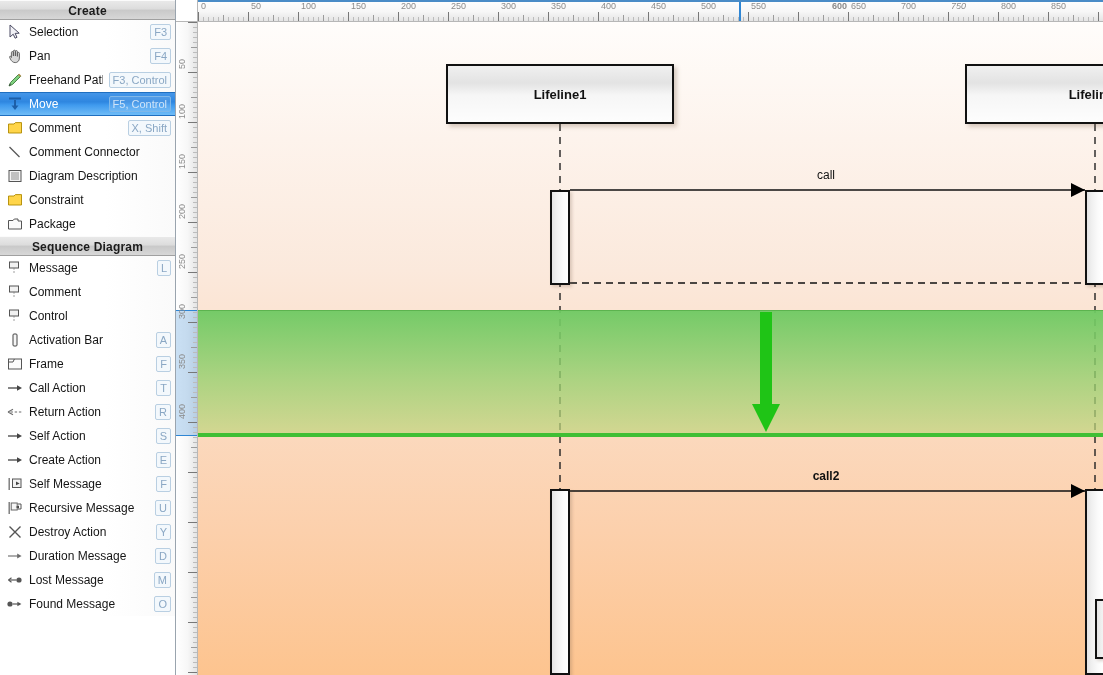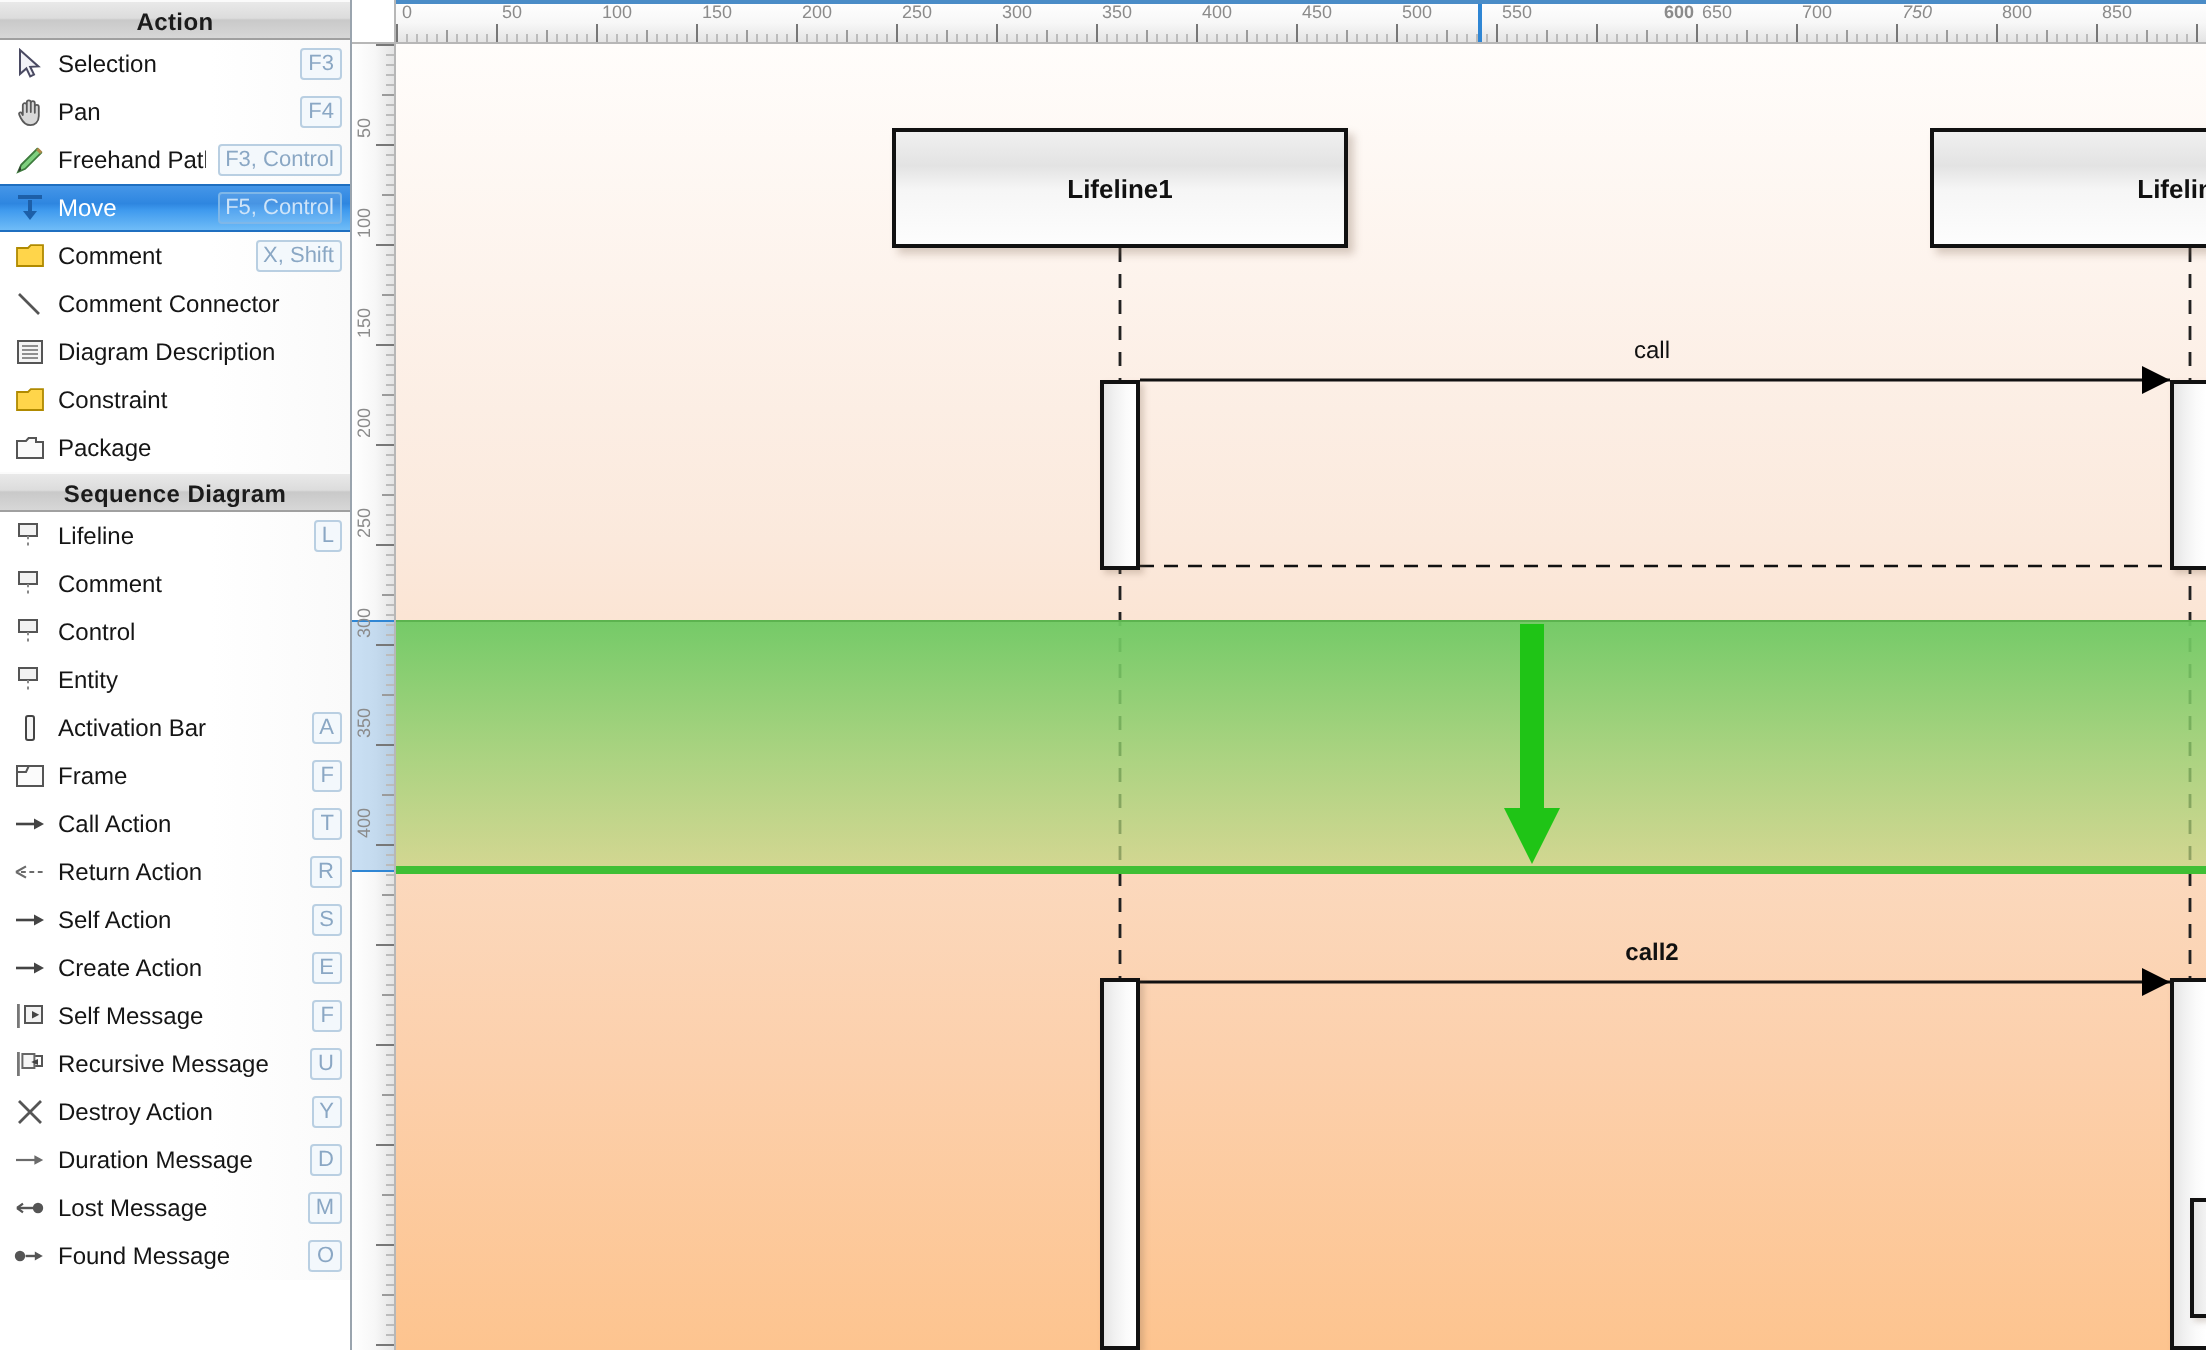"Action" div.pal-header { text: Action -> Create }
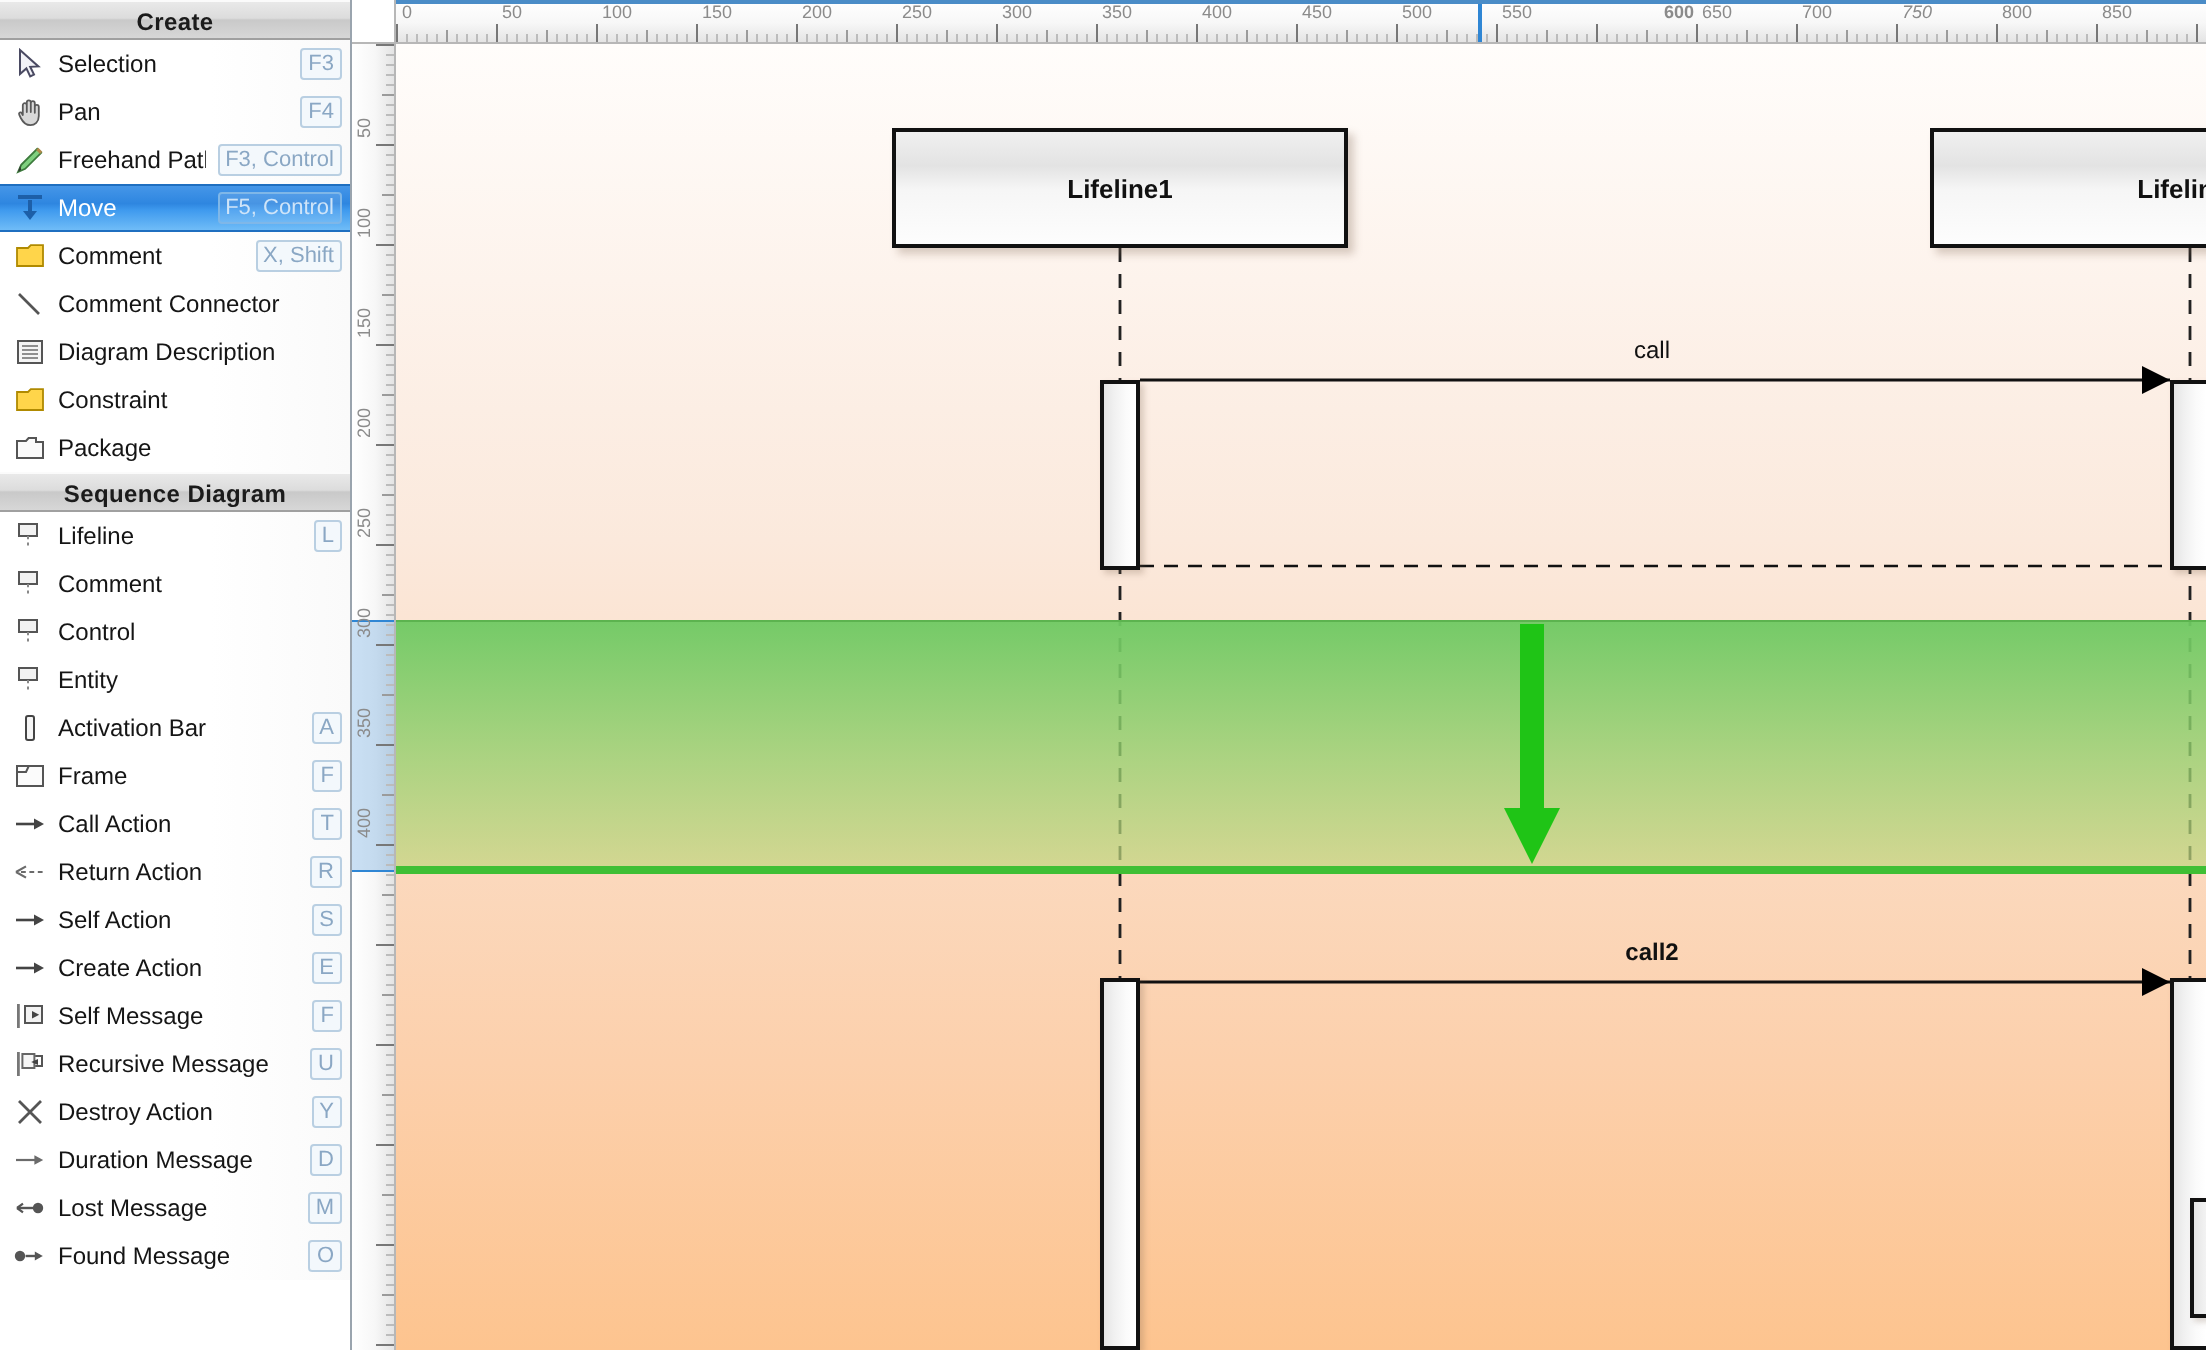"Lifeline" span.lbl { text: Lifeline -> Message }
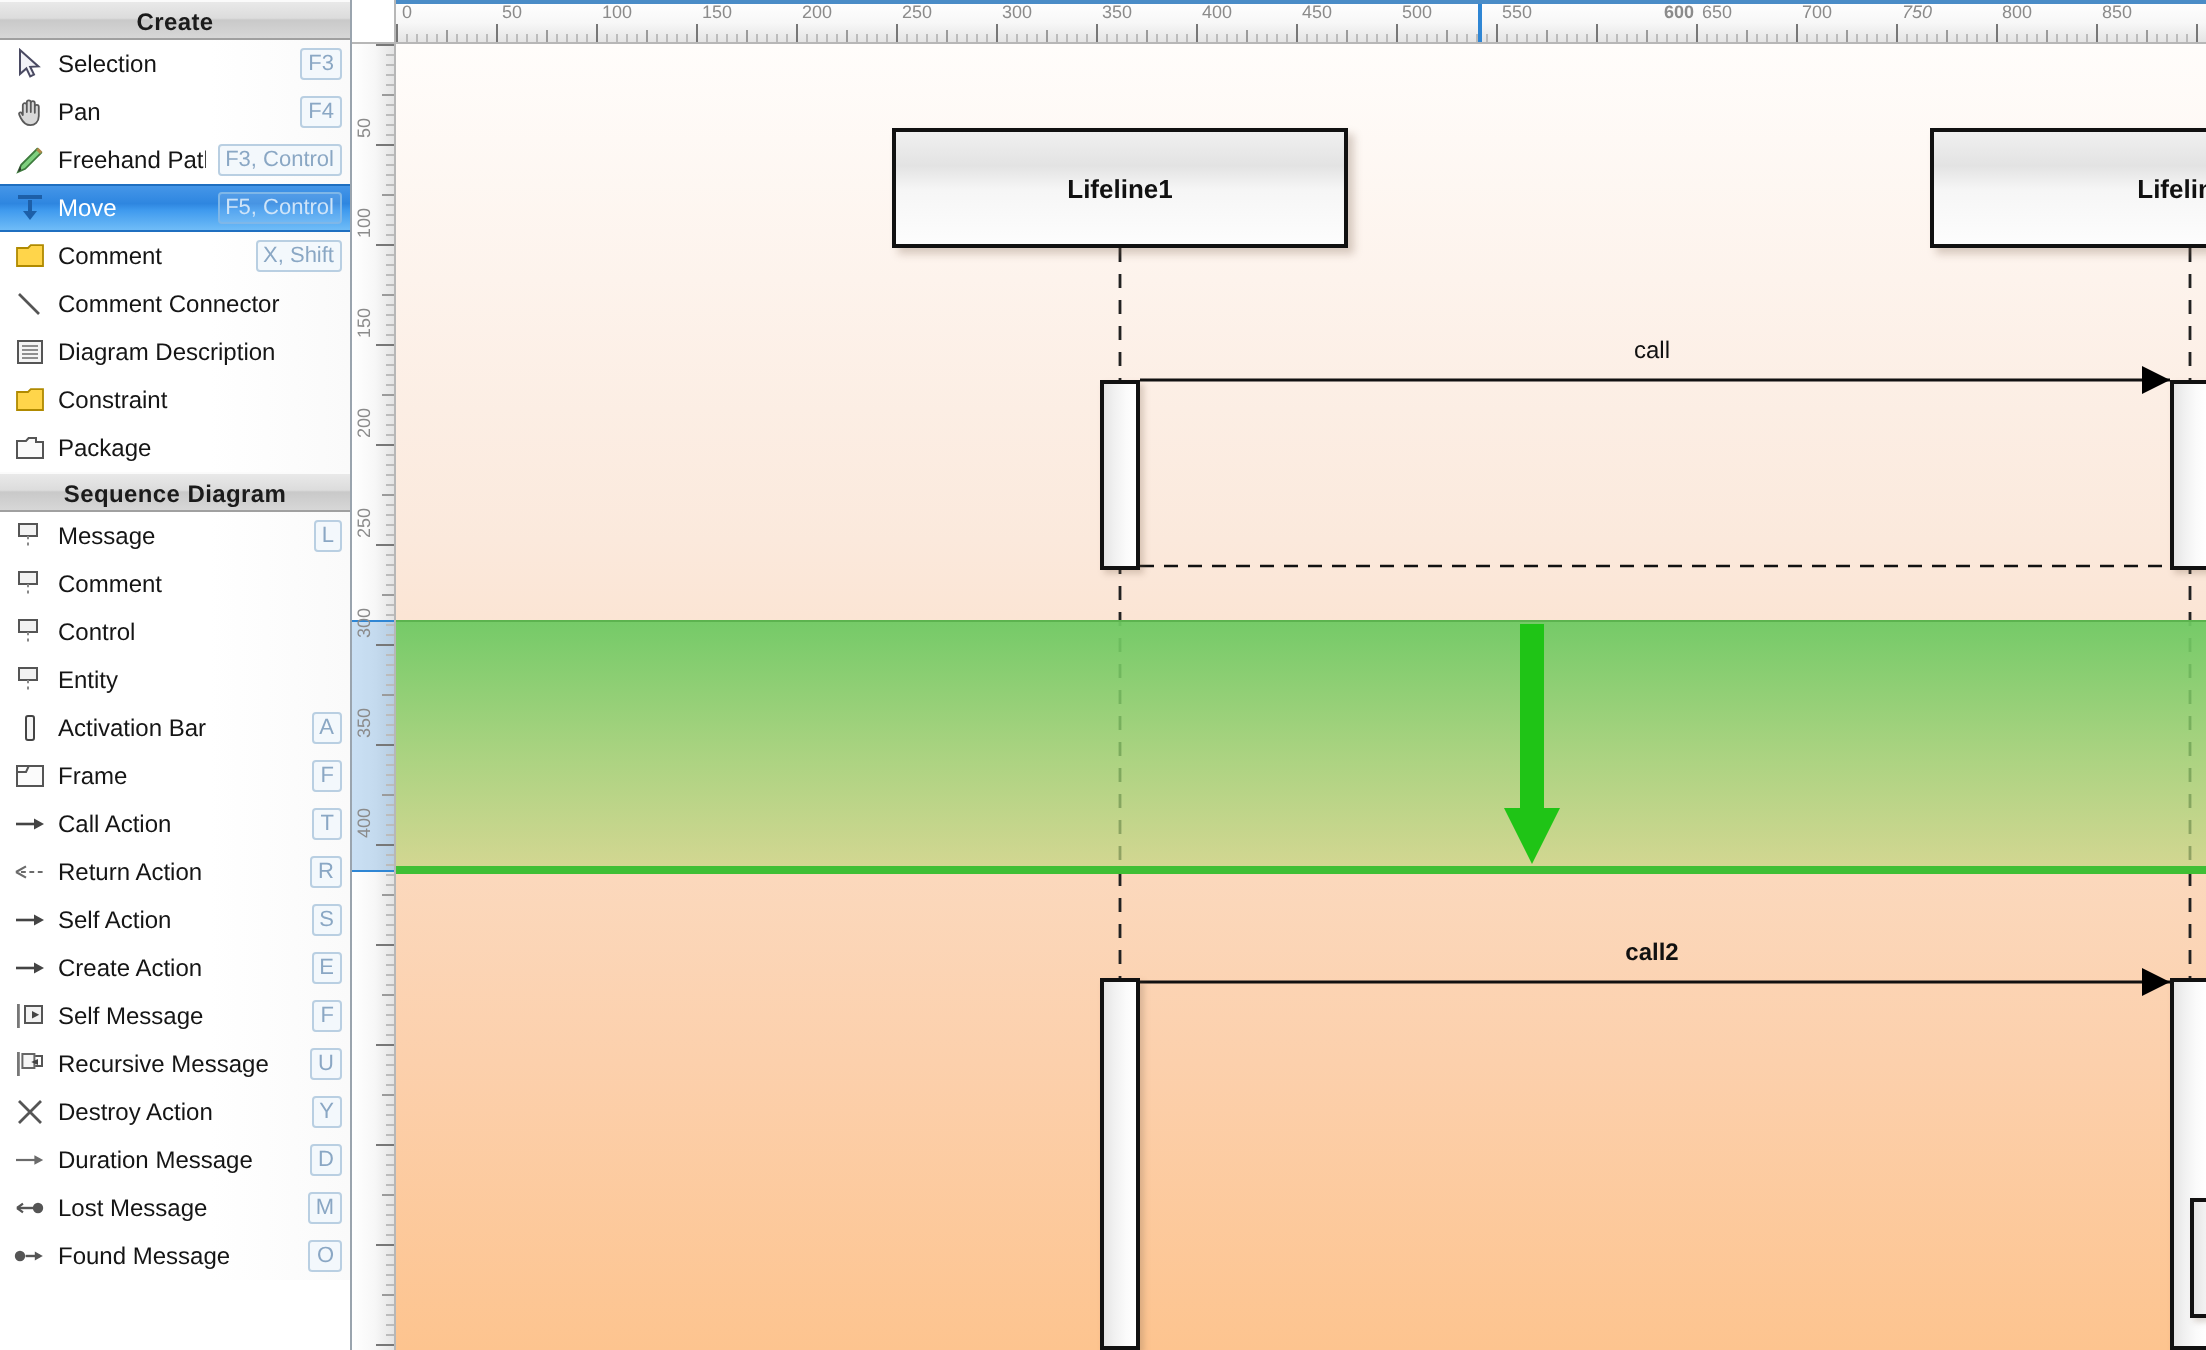"Entity" div.pal-item { html: <div> <span> <svg> <rect></rect> <path></path> </svg> </span> <span>Entity</span> </div> -> none }
